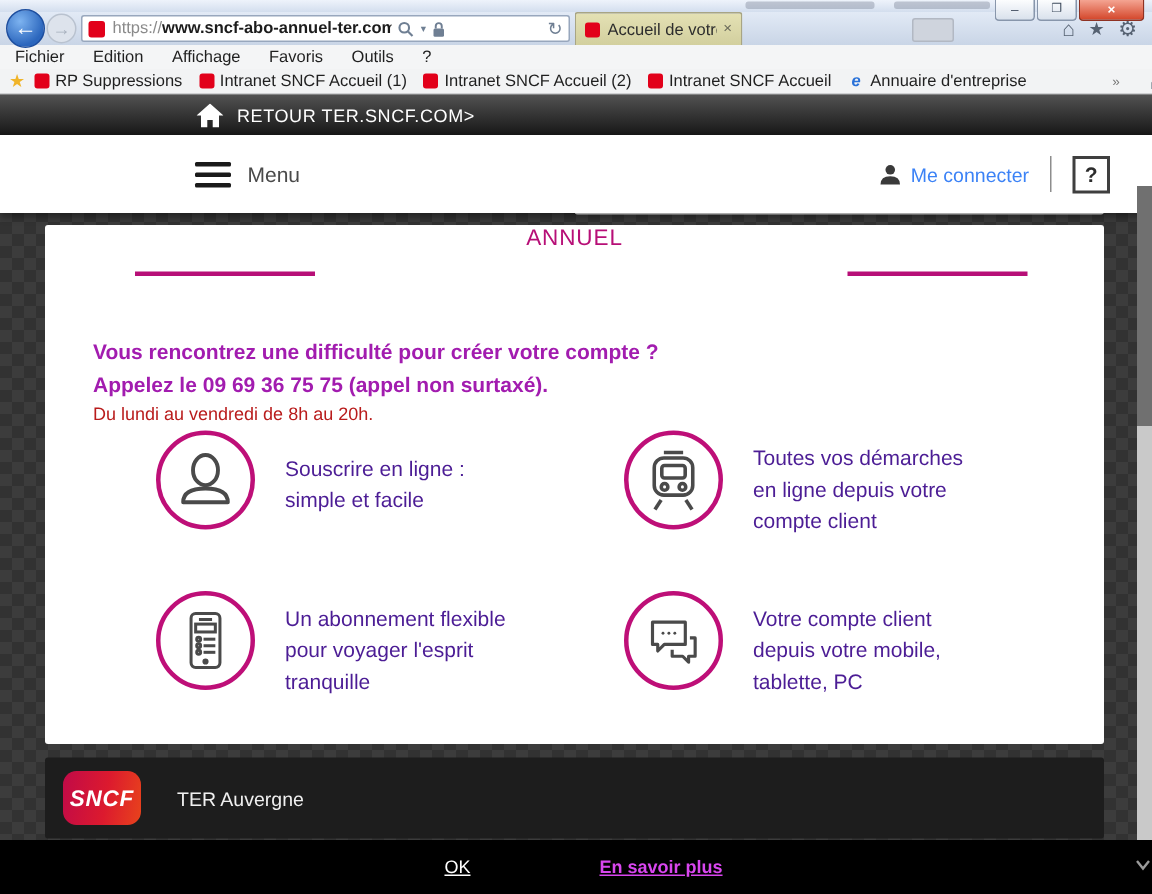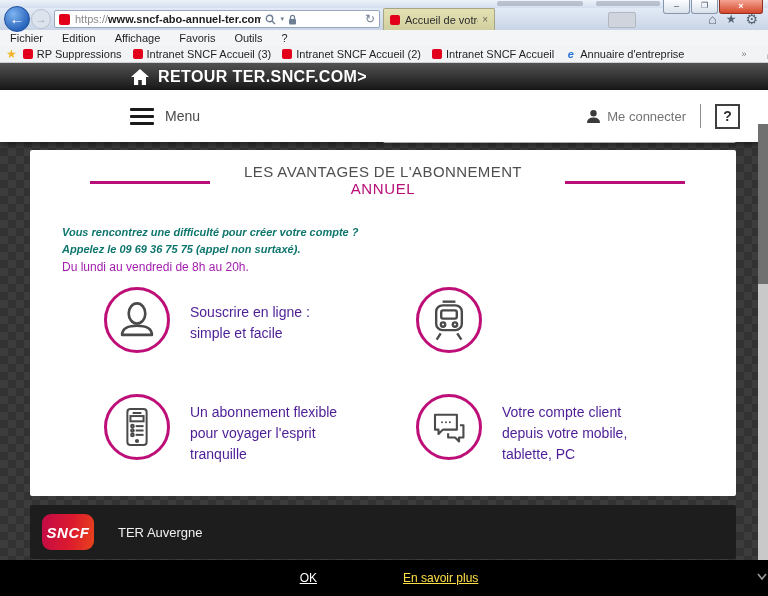"Intranet SNCF Accueil (3)" span.flabel { text: 3 -> 1 }
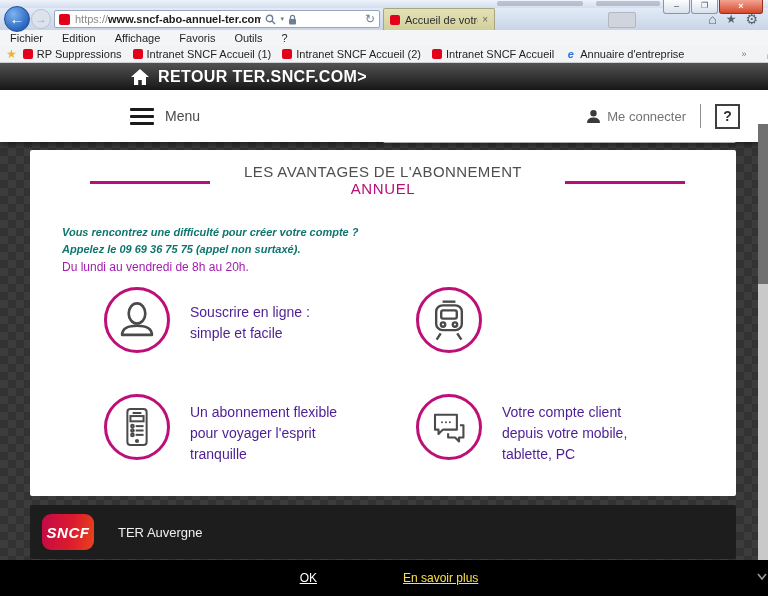"RETOUR TER.SNCF.COM>" #siteheader .sh-text { font-size: 16px -> 12px; font-weight: bold -> normal }
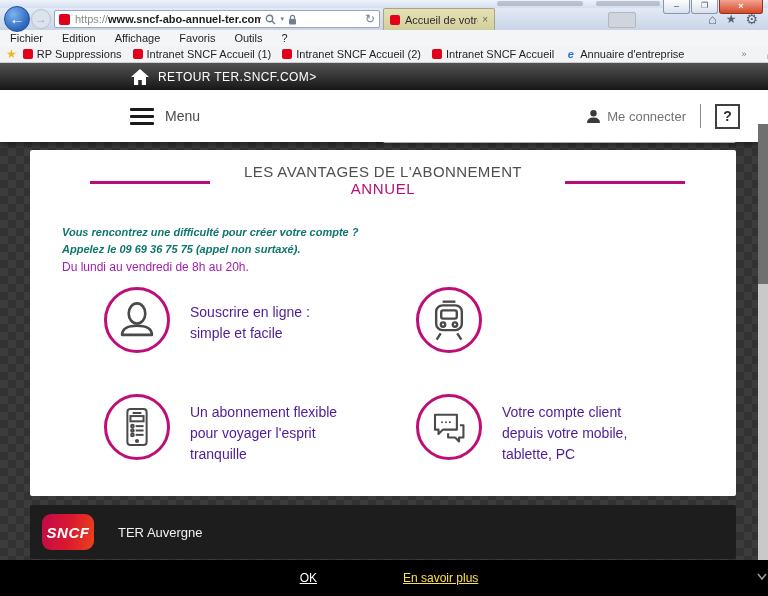"Me connecter" #menurow .connect-label { color: #737373 -> #3b82f6 }
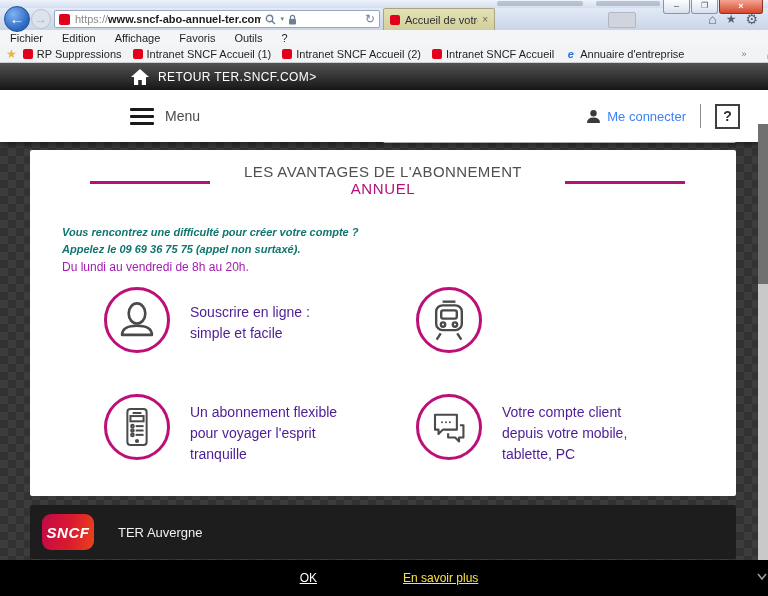"LES AVANTAGES DE L'ABONNEMENT" div.title1 { html: <div>LES AVANTAGES DE L'ABONNEMENT</div> -> none }
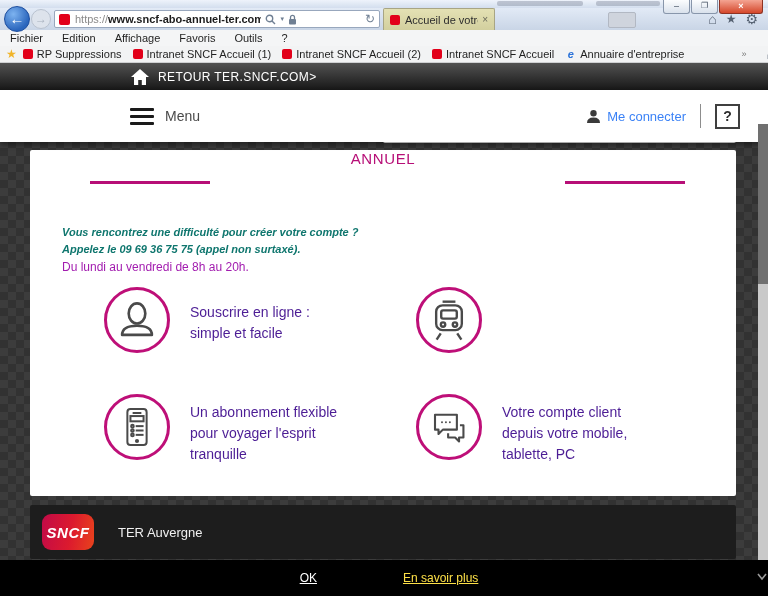"Vous rencontrez une difficulté pour" #alert .a1, #alert .a2 { color: #0f766e -> #a21caf; font-size: 11px -> 14px; font-style: italic -> none }
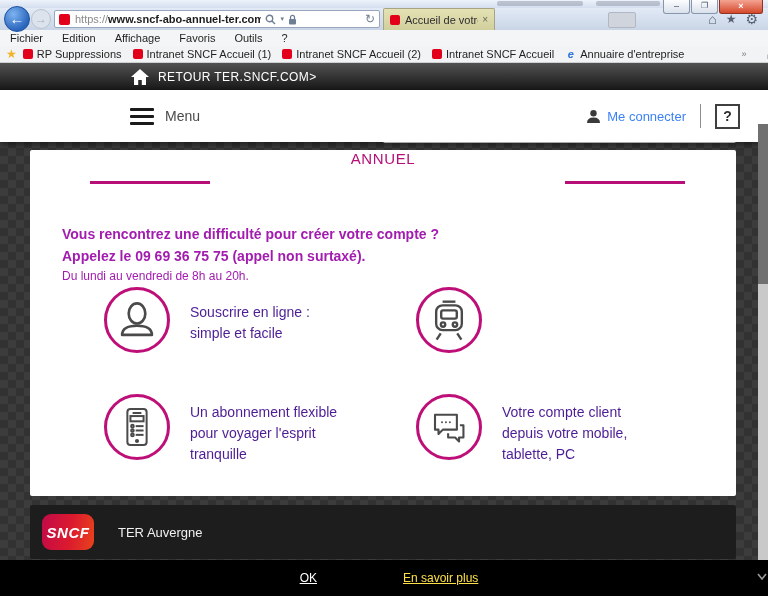"Du lundi au vendredi de" #alert .a3 { color: #a21caf -> #b91c1c }
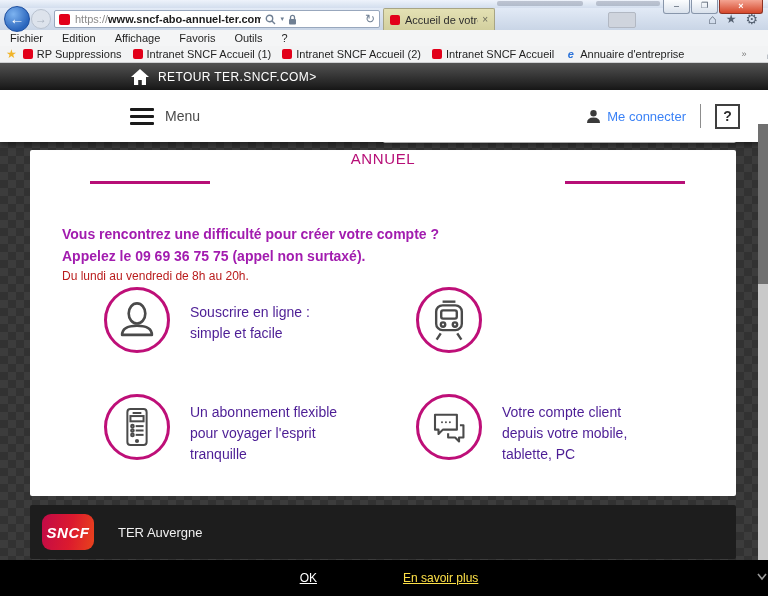"Toutes vos démarches" div.feat-text { html: none -> <div>Toutes vos démarches en ligne depuis votre compte client</div> }
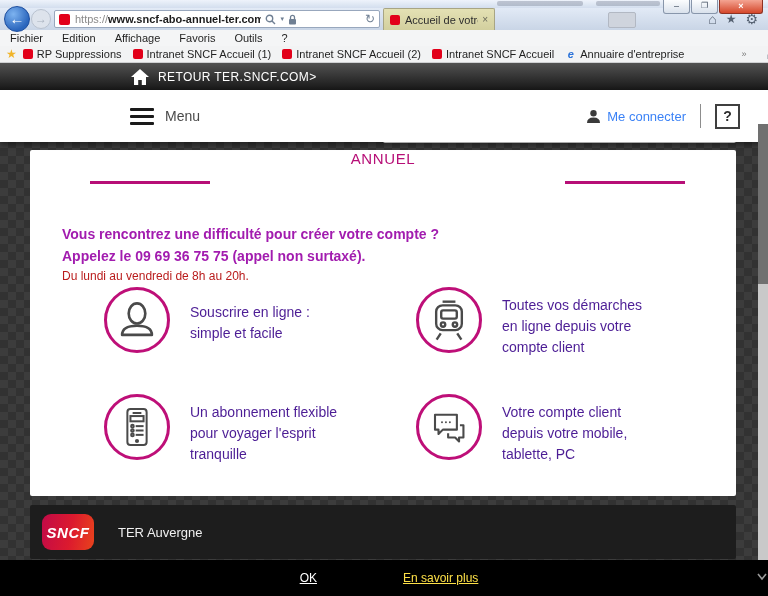"En savoir plus" #cookiebar .more { color: #fde047 -> #d946ef; font-weight: normal -> bold }
